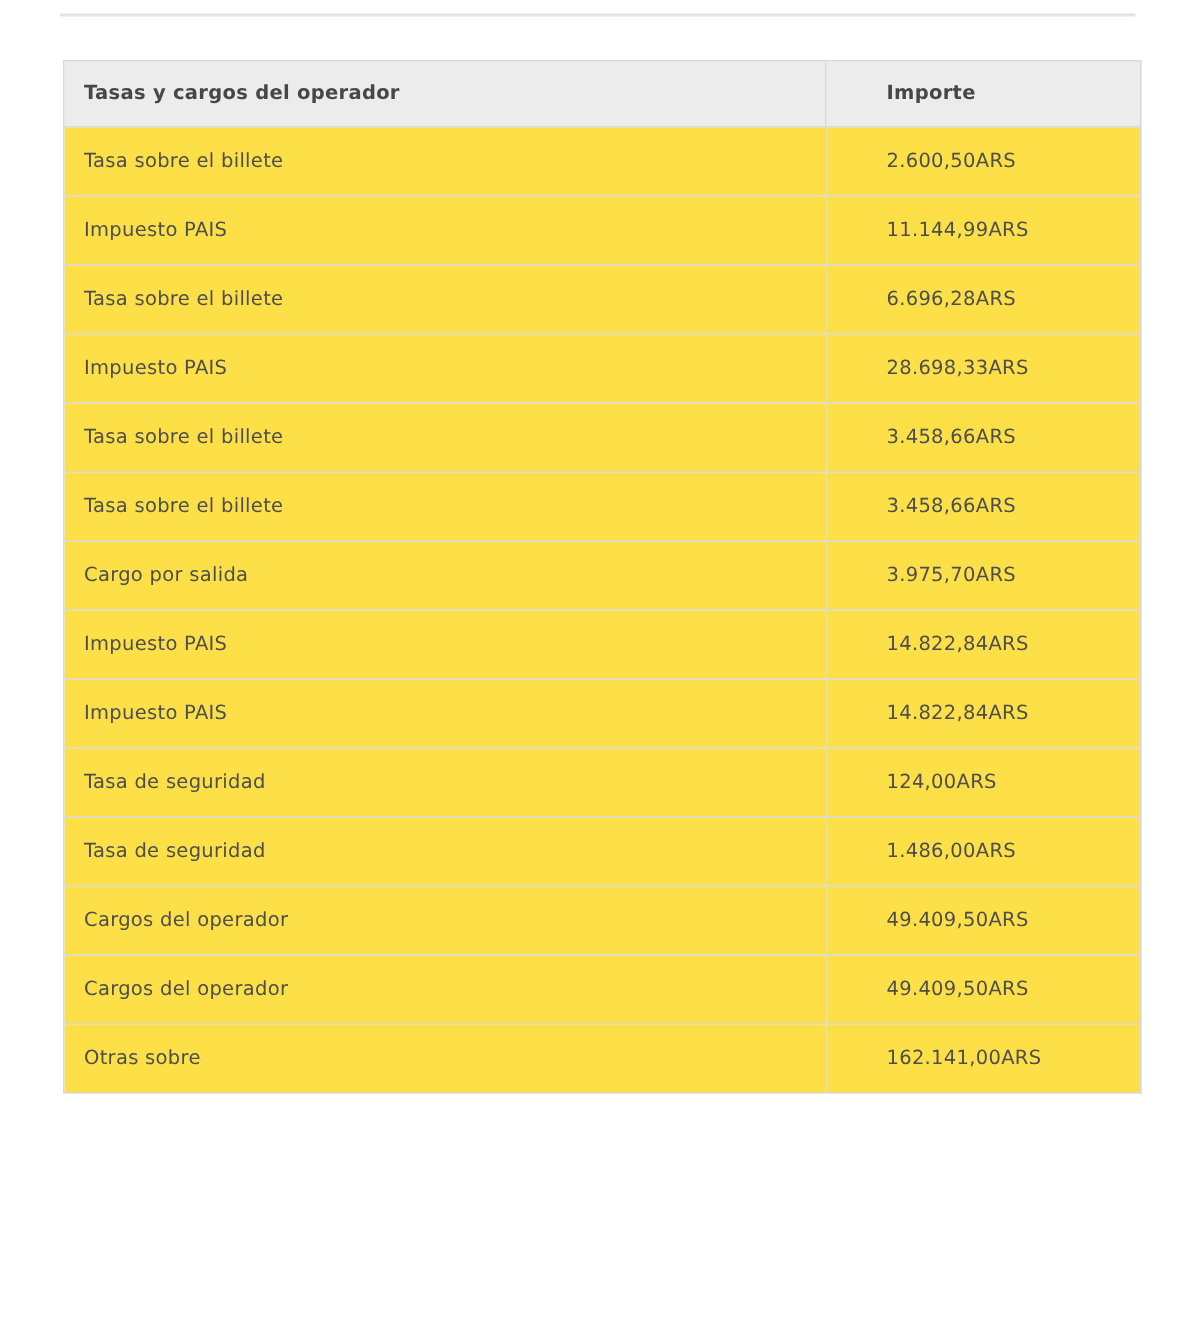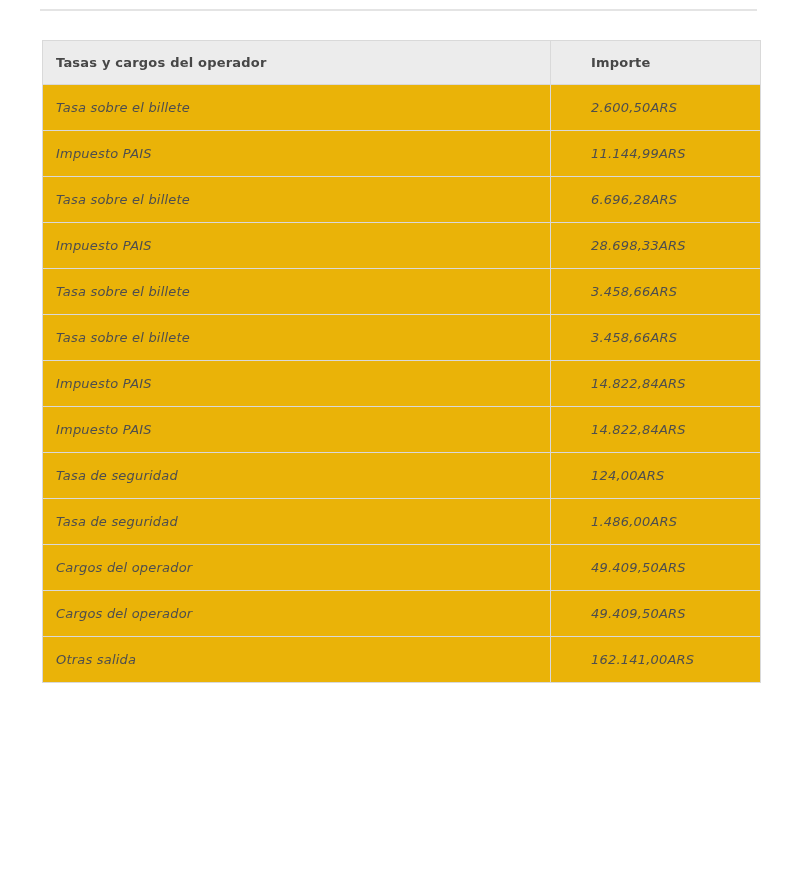"Tasa sobre el billete" table.fees td { background: #eab308 -> #fde047; font-style: italic -> none }
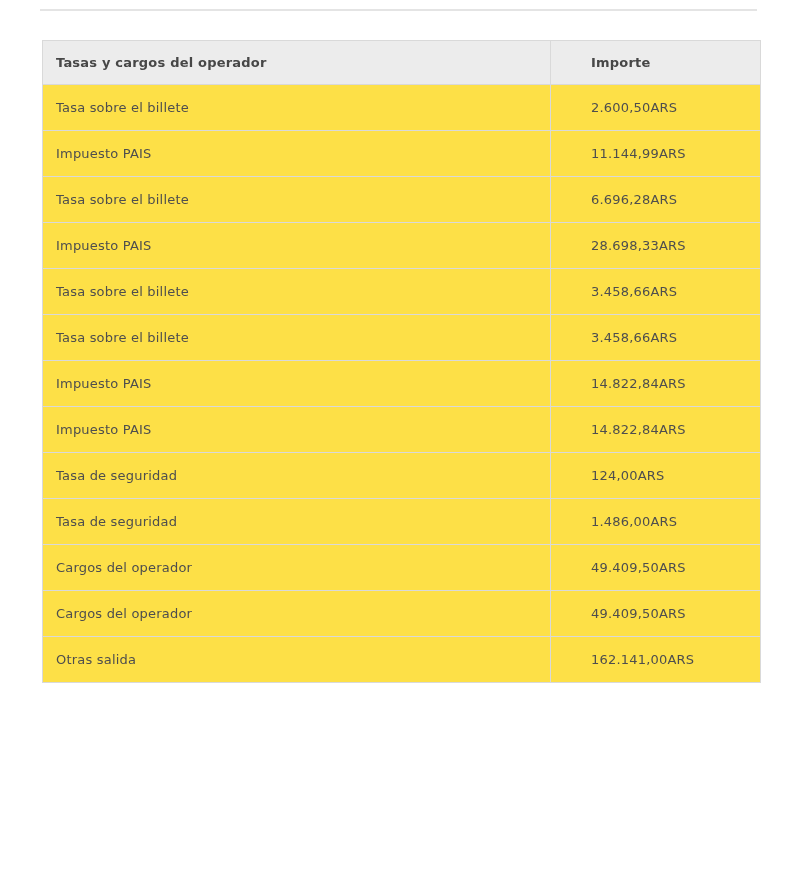"Cargo por salida" tr { html: none -> <tr> <td>Cargo por salida</td> <td>3.975,70ARS</td> </tr> }
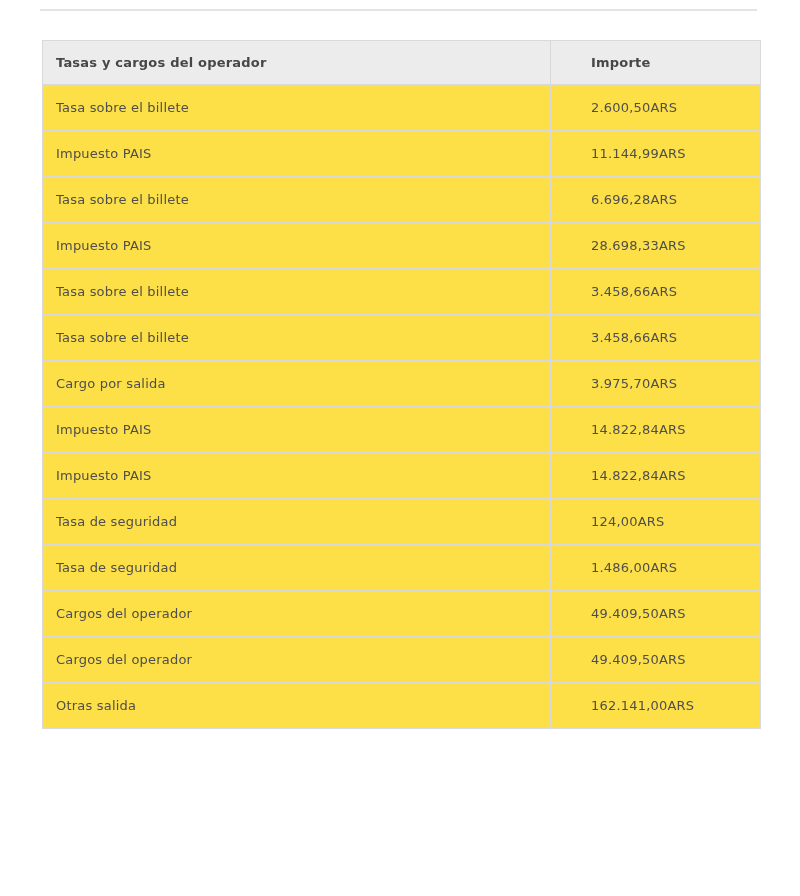"Otras salida" td { text: salida -> sobre }
